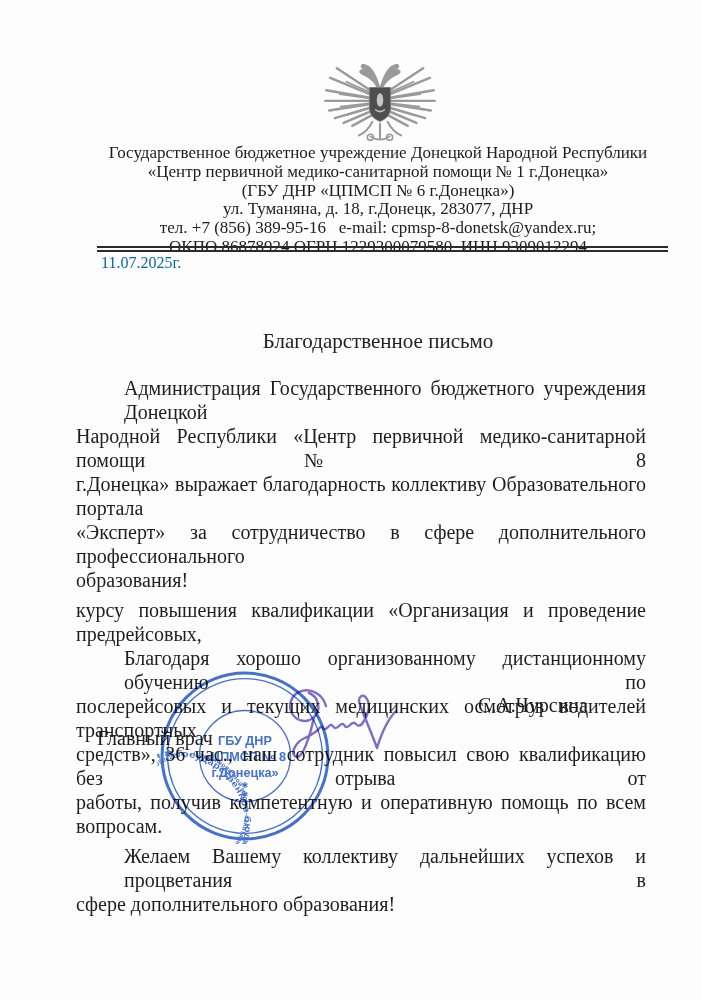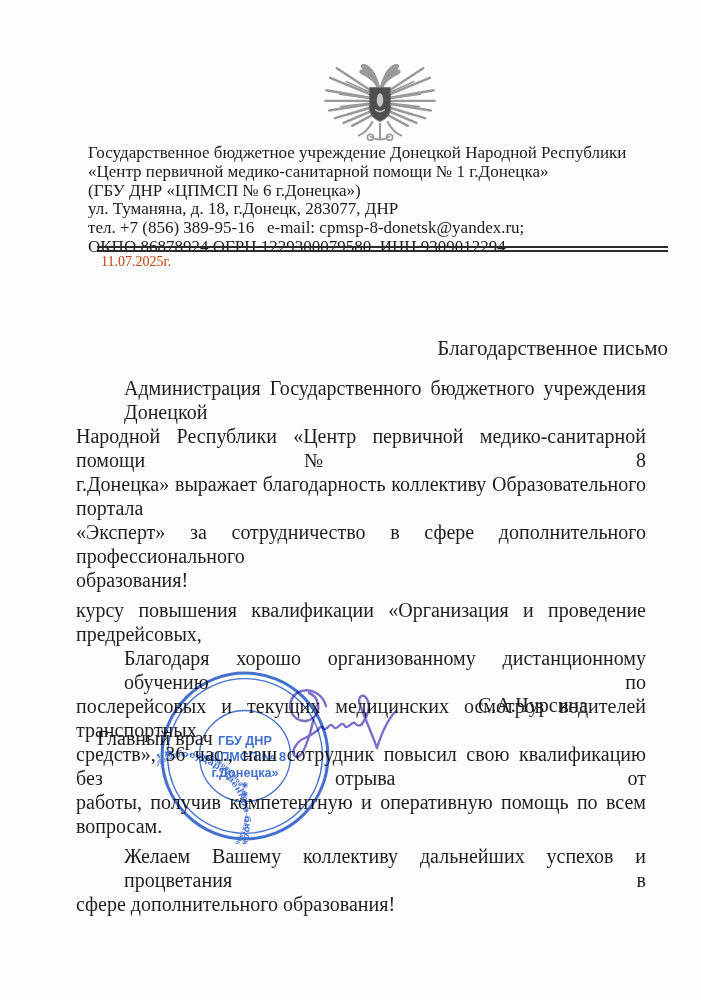"Государственное бюджетное учреждение Донецкой Народной Республики" .letterhead { text-align: left -> center }
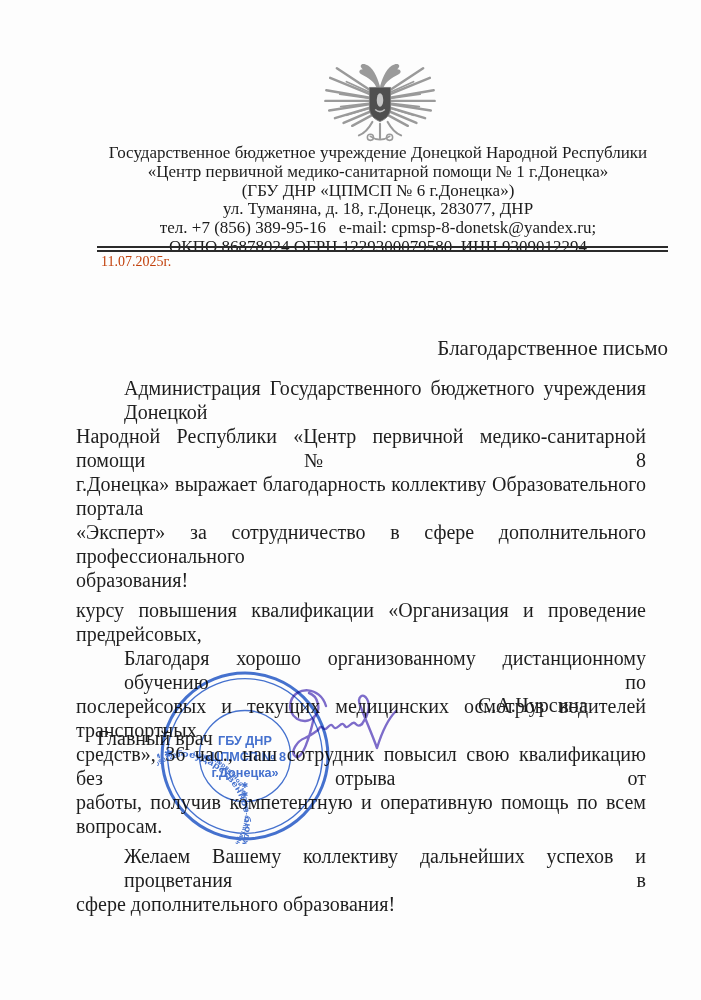"11.07.2025г." .date { color: #c2410c -> #0369a1; font-size: 14px -> 16px }
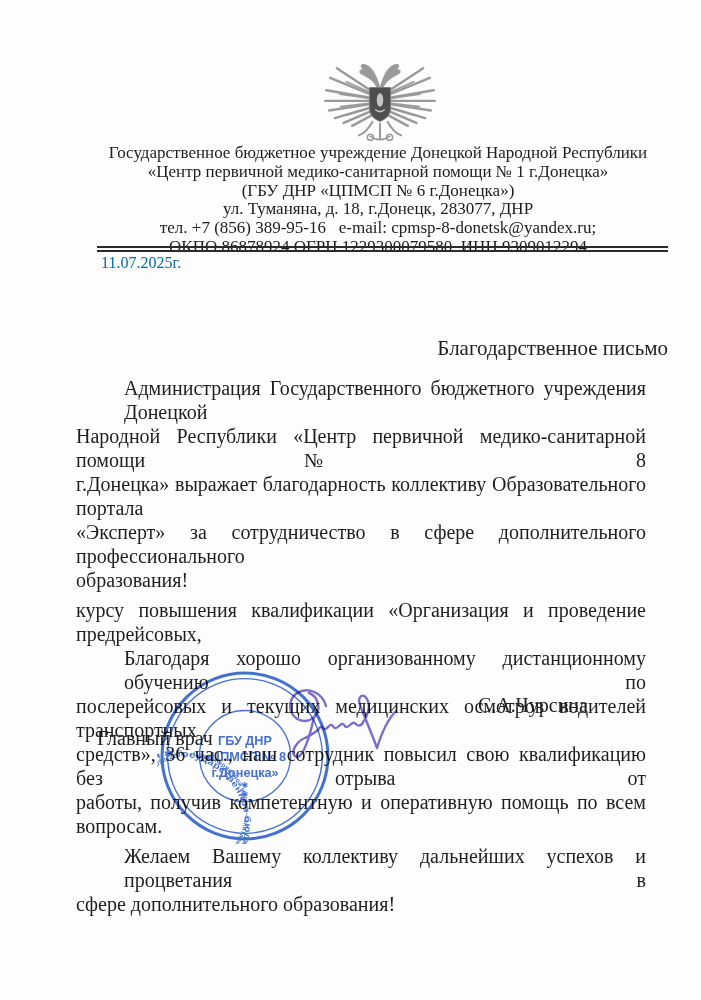"Благодарственное письмо" .doc-title { text-align: right -> center; top: 336px -> 329px }
